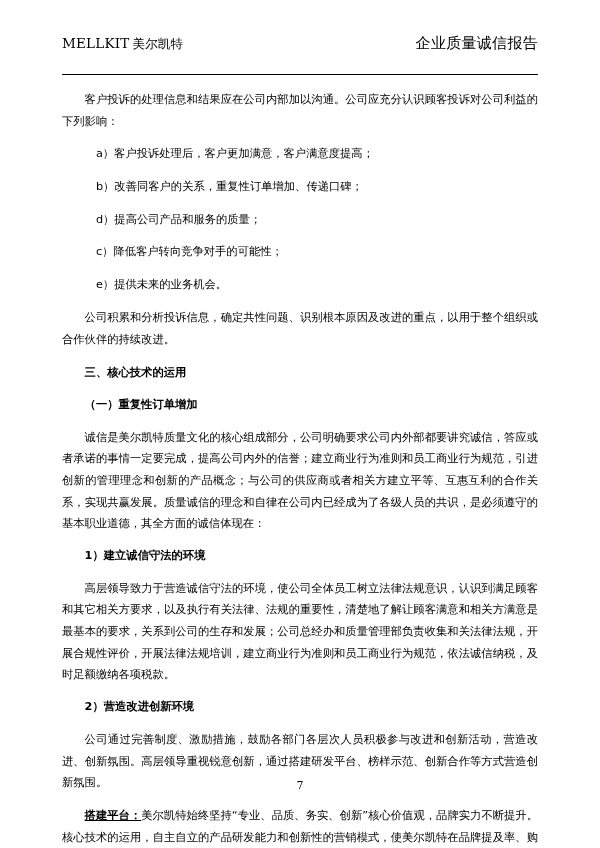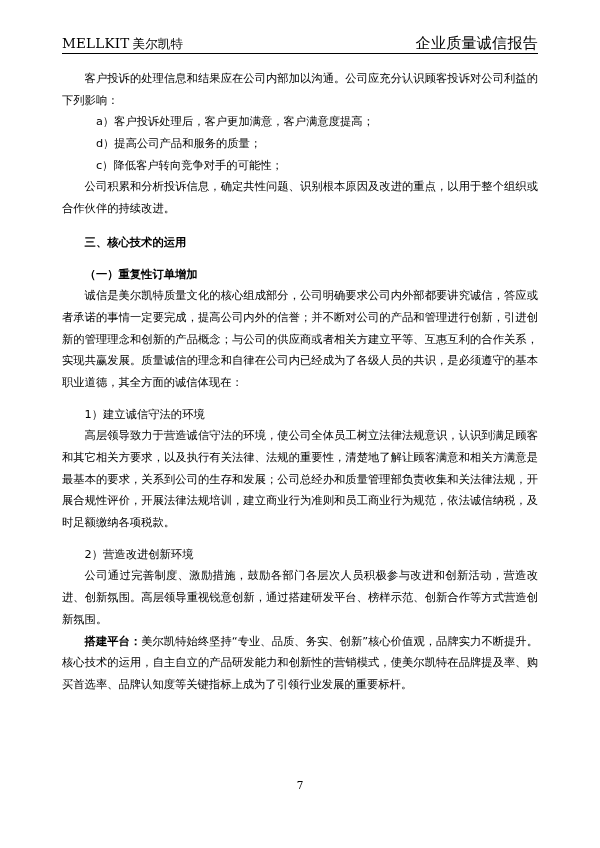"MELLKIT 美尔凯特" .header { padding-bottom: 0 -> 21px }
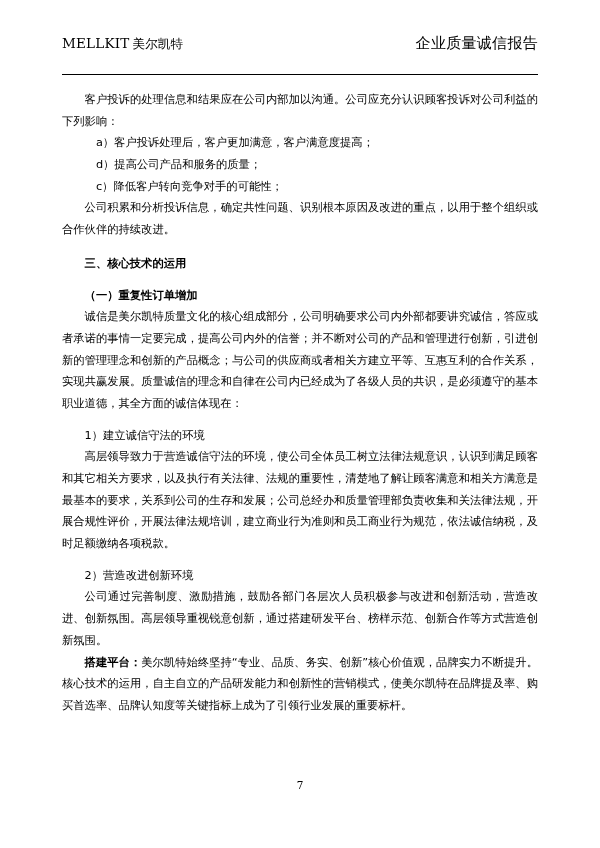"客户投诉的处理信息和结果应在公司内部加以沟通。公司应充分认识顾客投诉对公司利益的" p { margin: 0 0 0 0 -> 11px 0 0 0 }
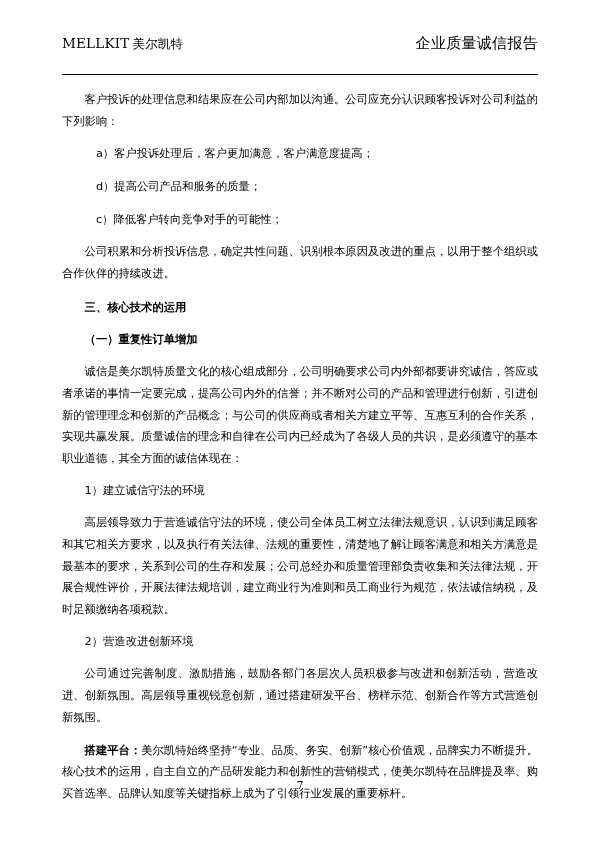"b）改善同客户的关系，重复性订单增加、传递口碑；" p.list-item { html: none -> <p>b）改善同客户的关系，重复性订单增加、传递口碑；</p> }
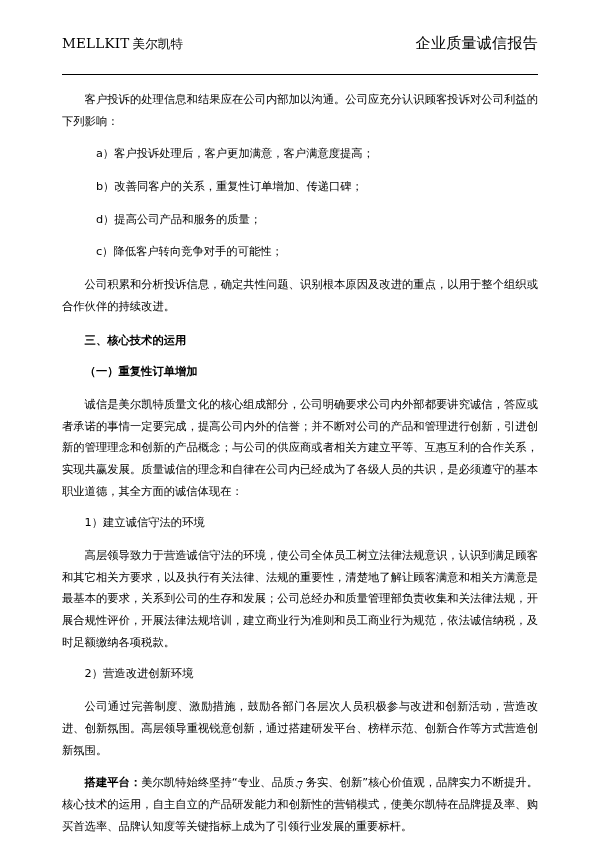"e）提供未来的业务机会。" p.list-item { html: none -> <p>e）提供未来的业务机会。</p> }
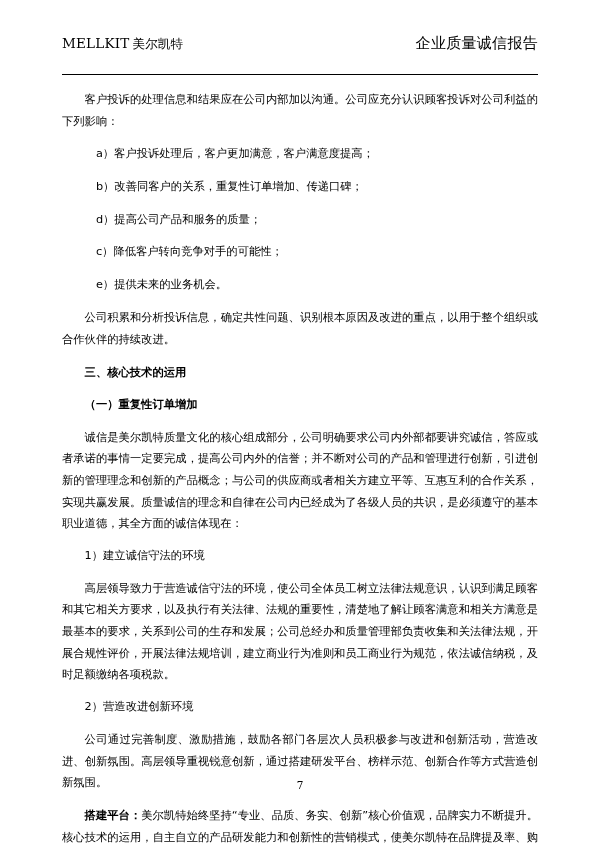"诚信是美尔凯特质量文化的核心组成部分，公司明确要求公司内外部都要讲究诚信，答应或" p.para { text: 并不断对公司的产品和管理进行创新 -> 建立商业行为准则和员工商业行为规范 }
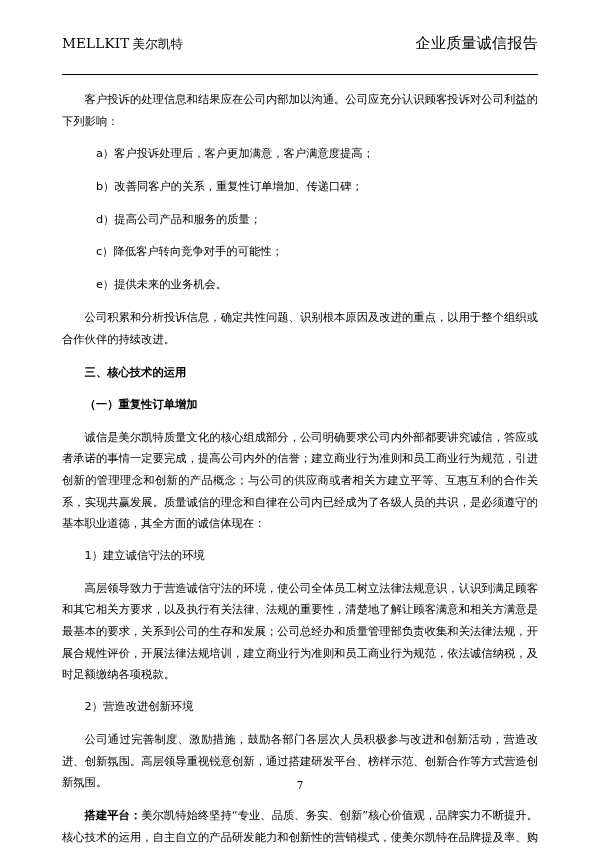"1）建立诚信守法的环境" .numhead { font-weight: normal -> bold }
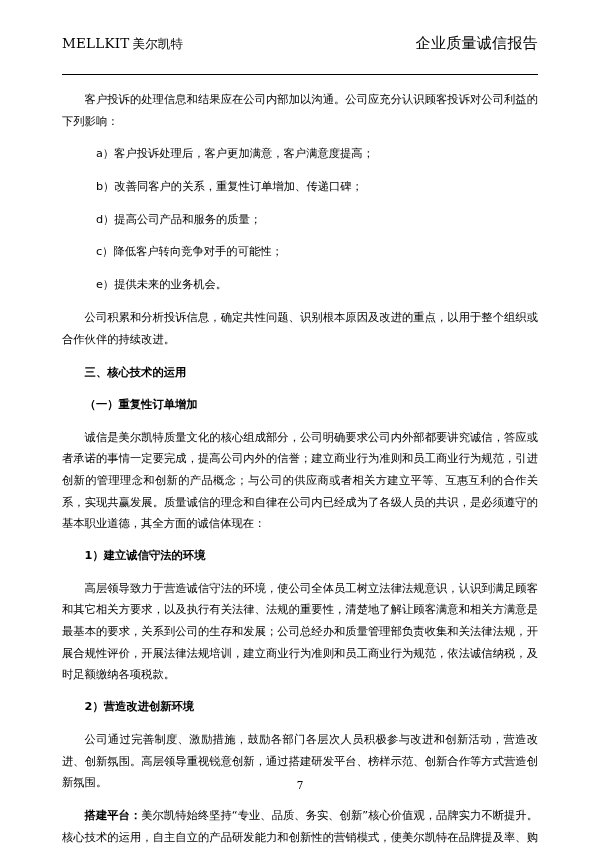"搭建平台：" .bold-lead { text-decoration: none -> underline }
